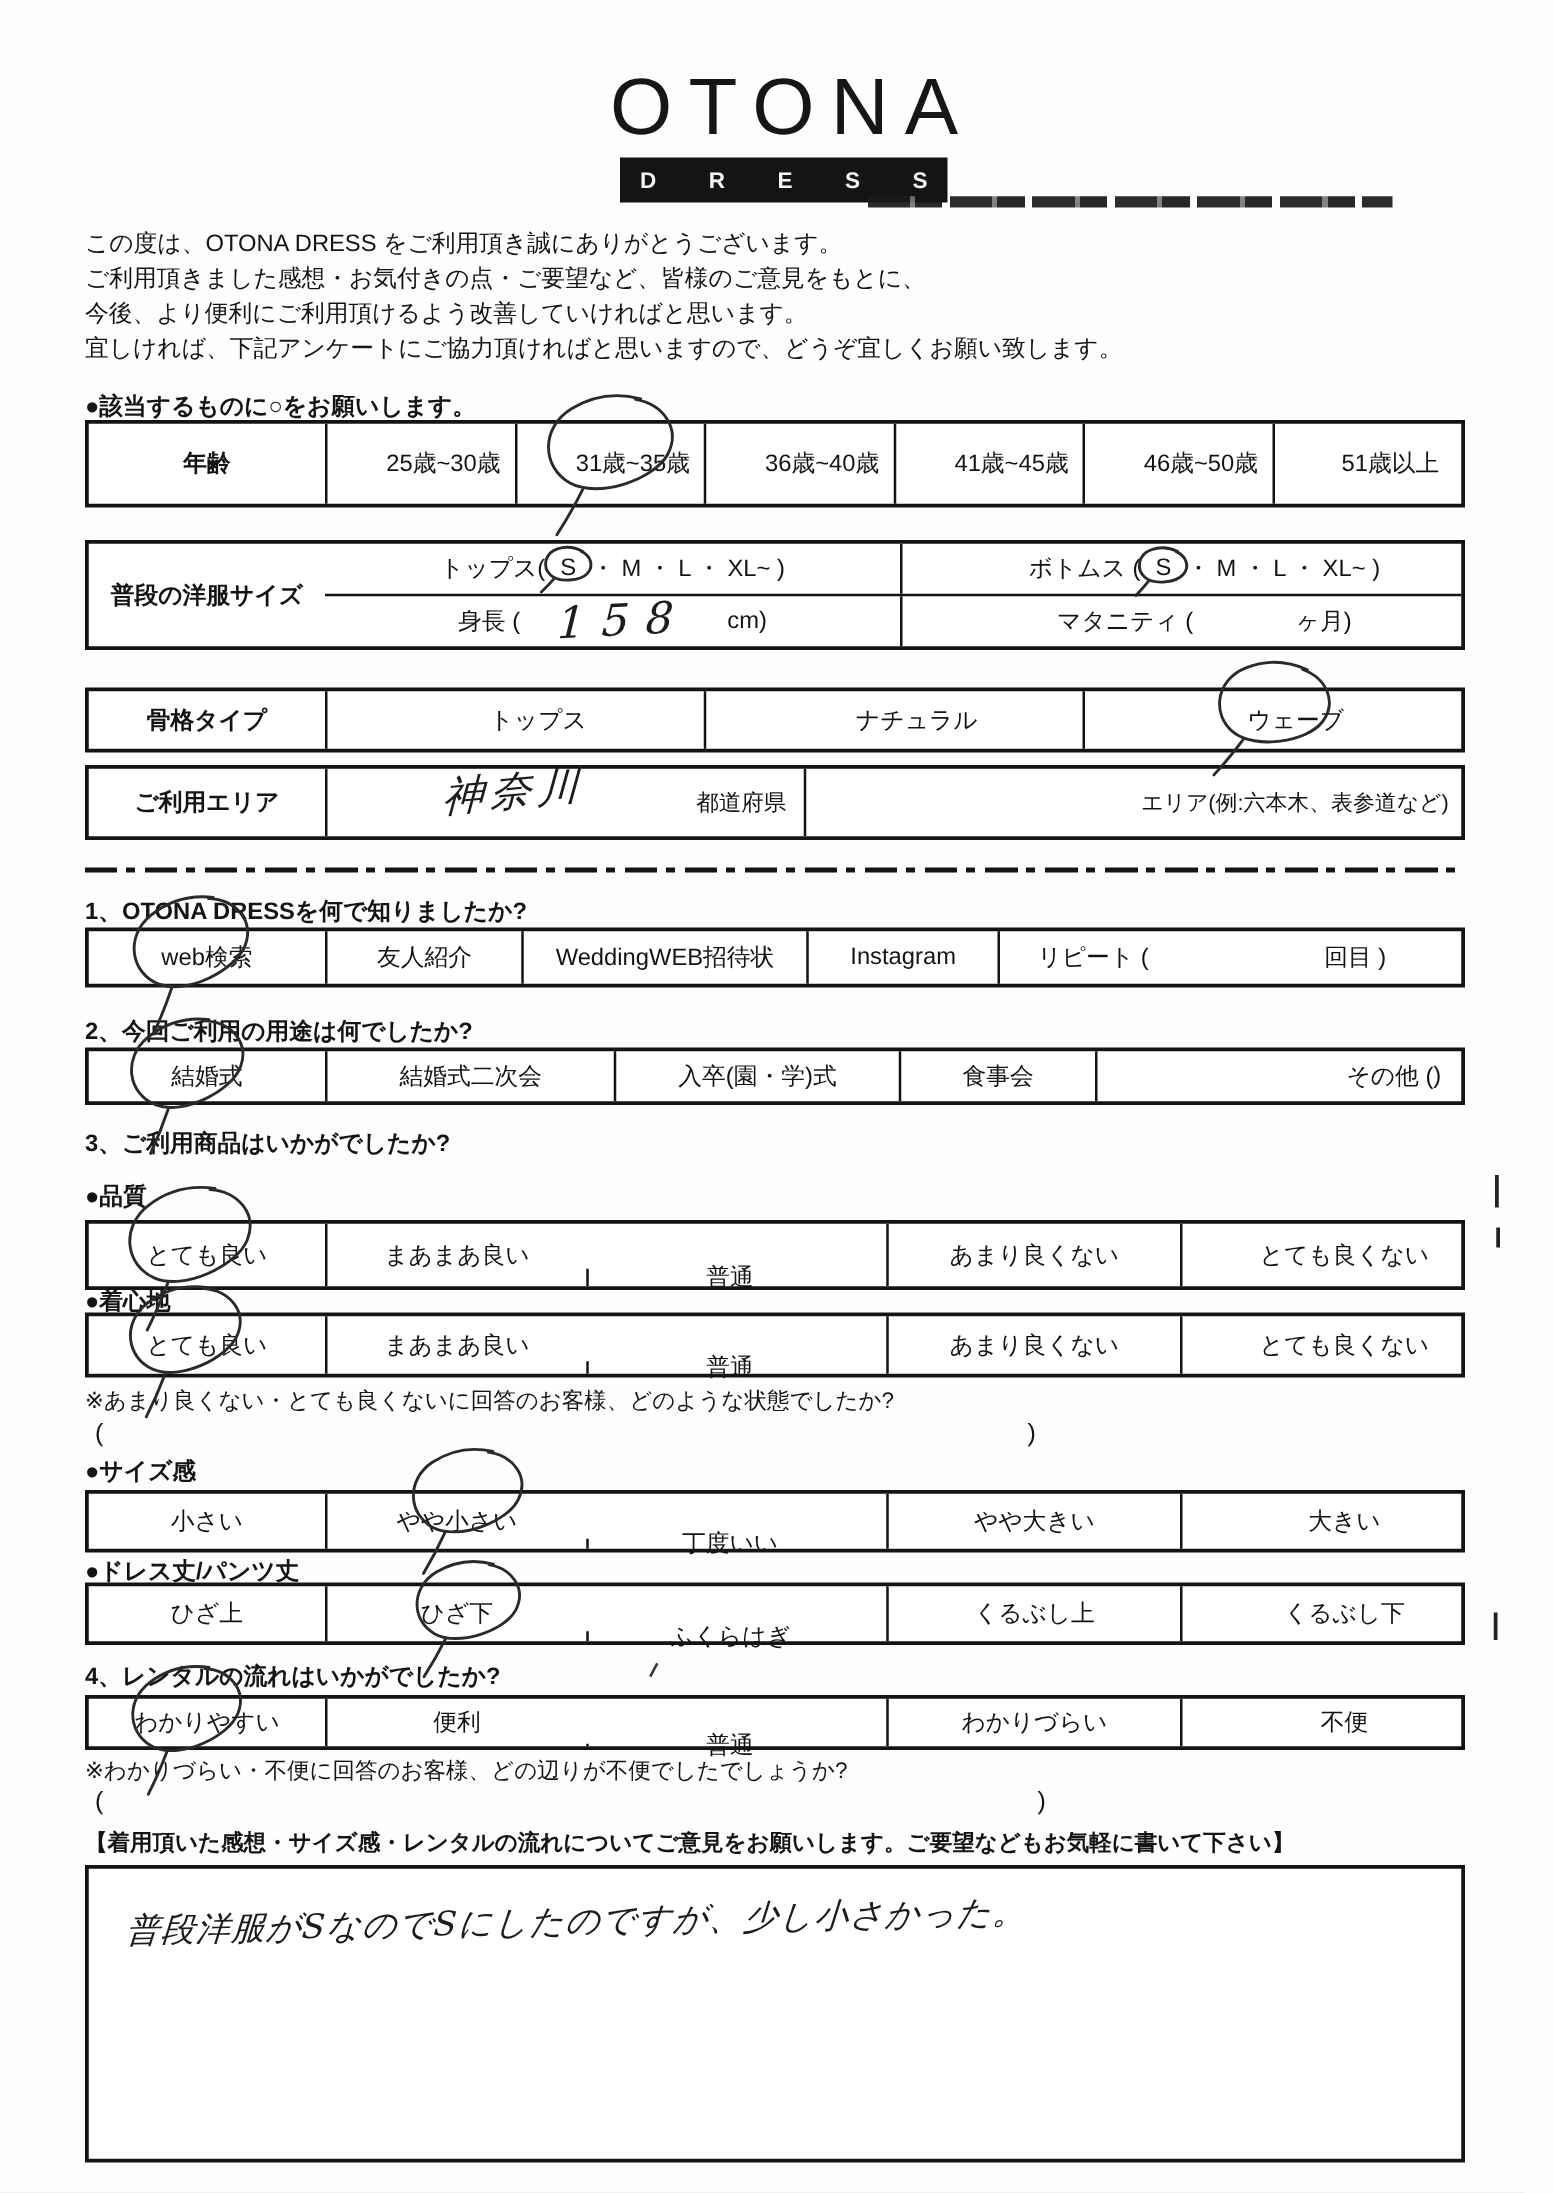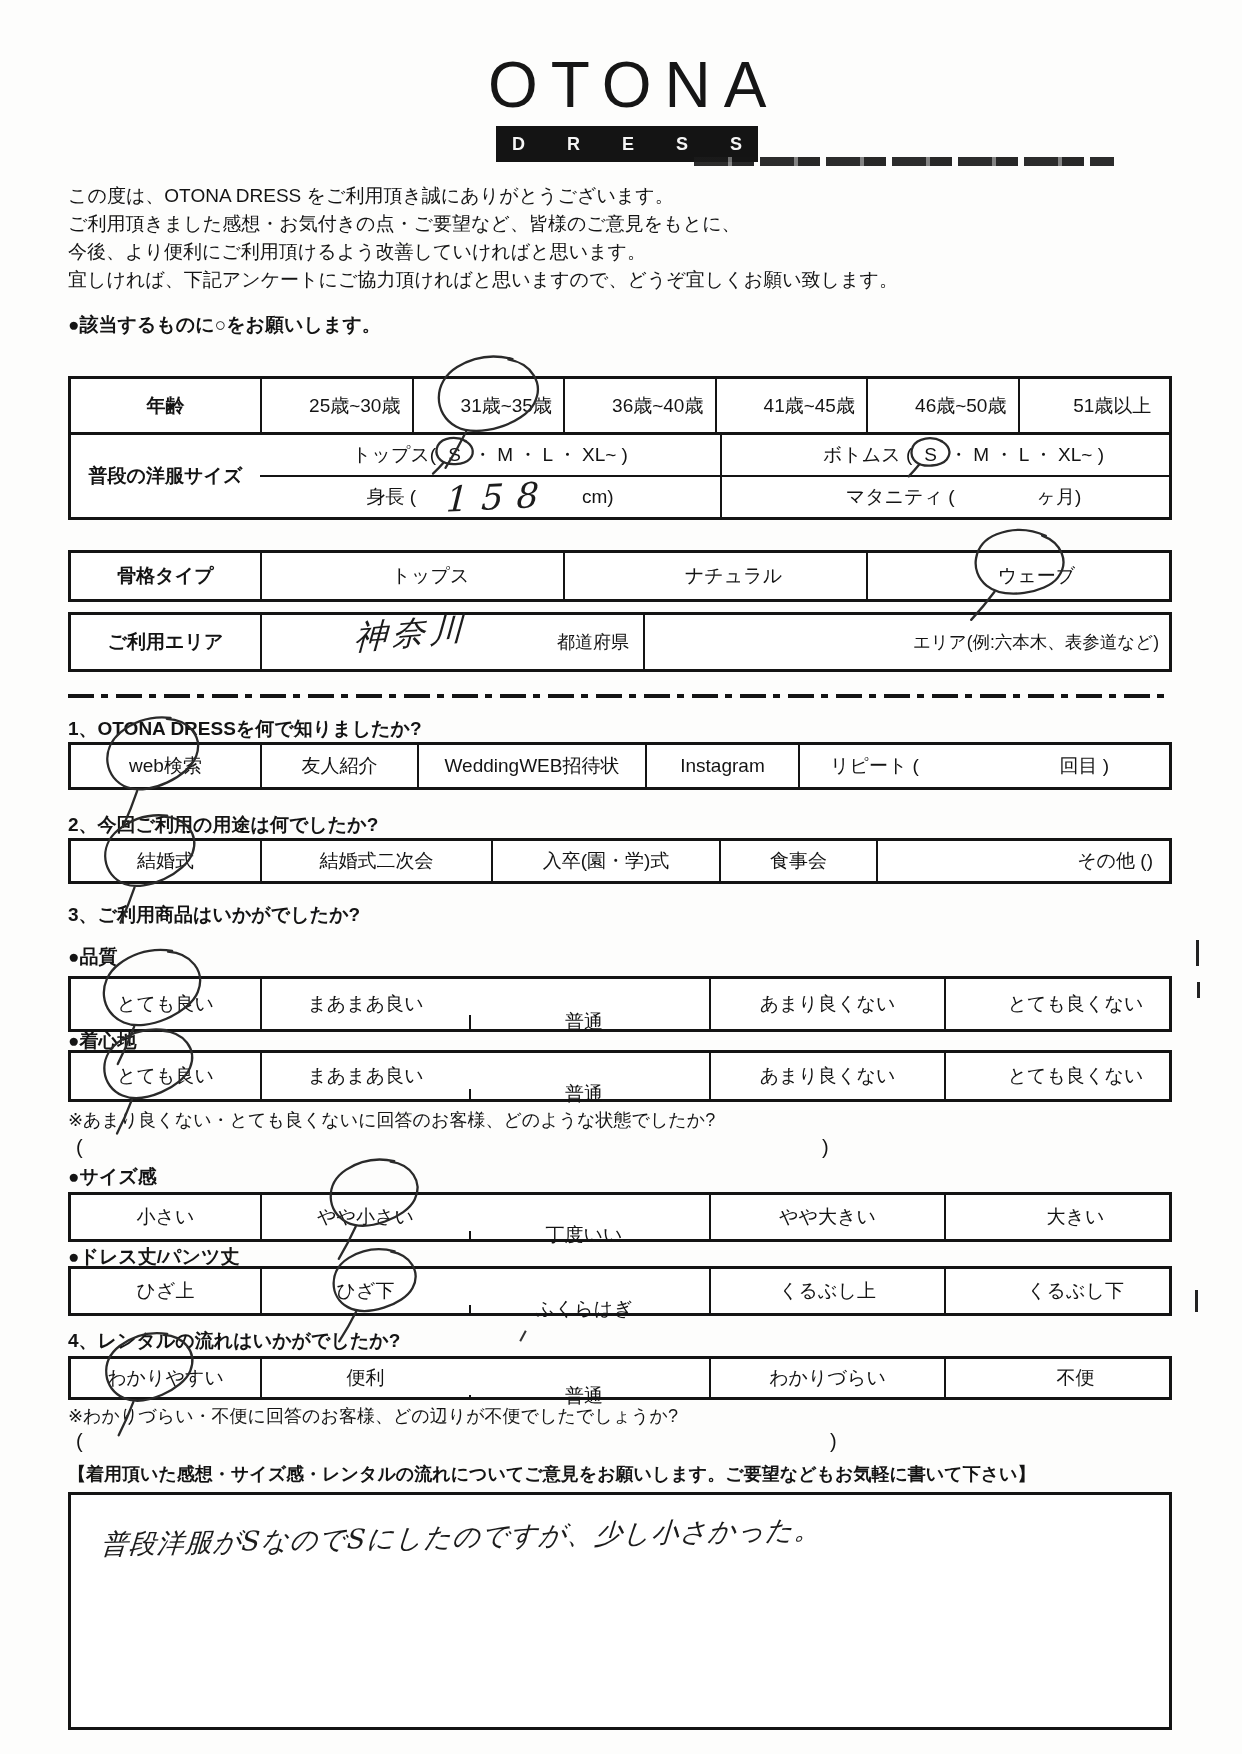"年齢" div.tbl { height: 60px -> 70px; top: 376px -> 336px }
